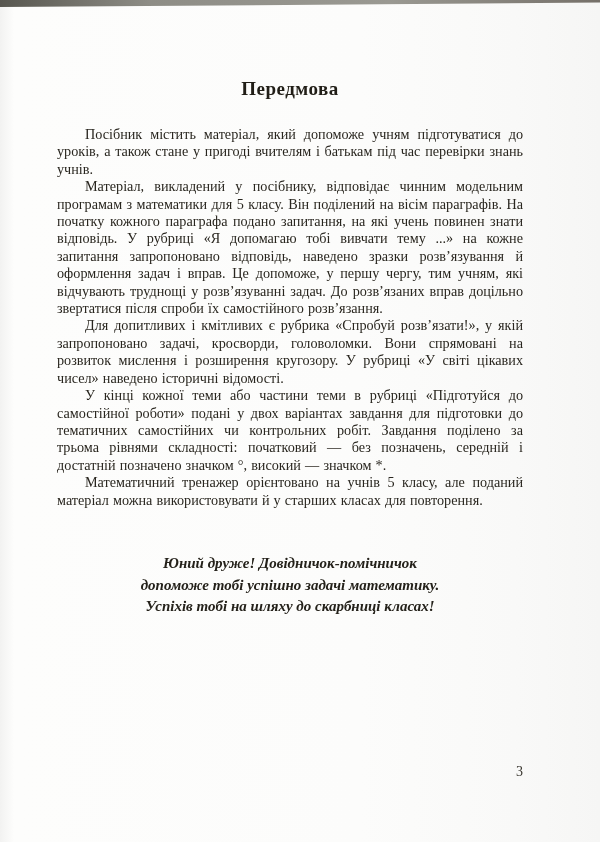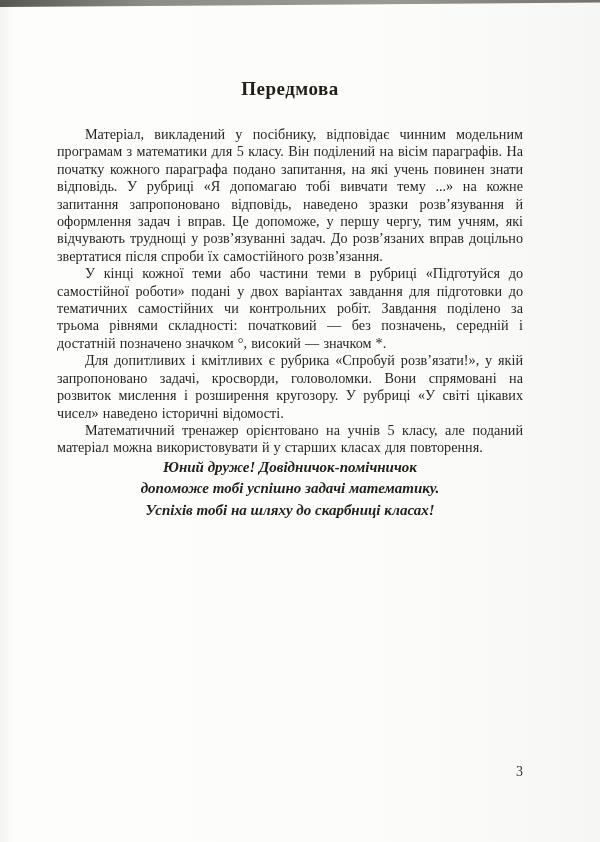"Посібник містить матеріал, який допоможе" p { html: none -> <p>Посібник містить матеріал, який допоможе учням підготуватися до уроків, а також стане у пригоді вчителям і батькам під час перевірки знань учнів.</p> }
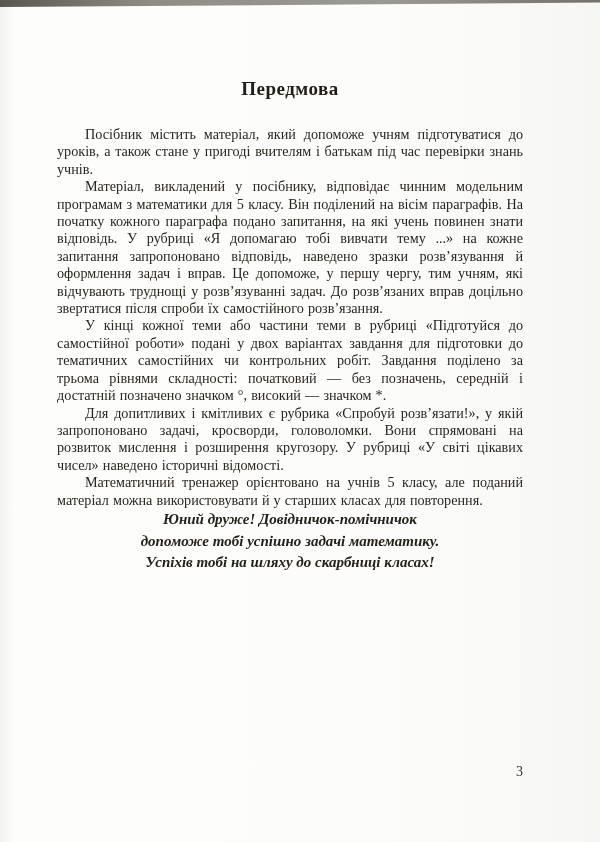"У кінці кожної теми або" p { order: before "Для допитливих і кмітливих є" -> after "Для допитливих і кмітливих є" }
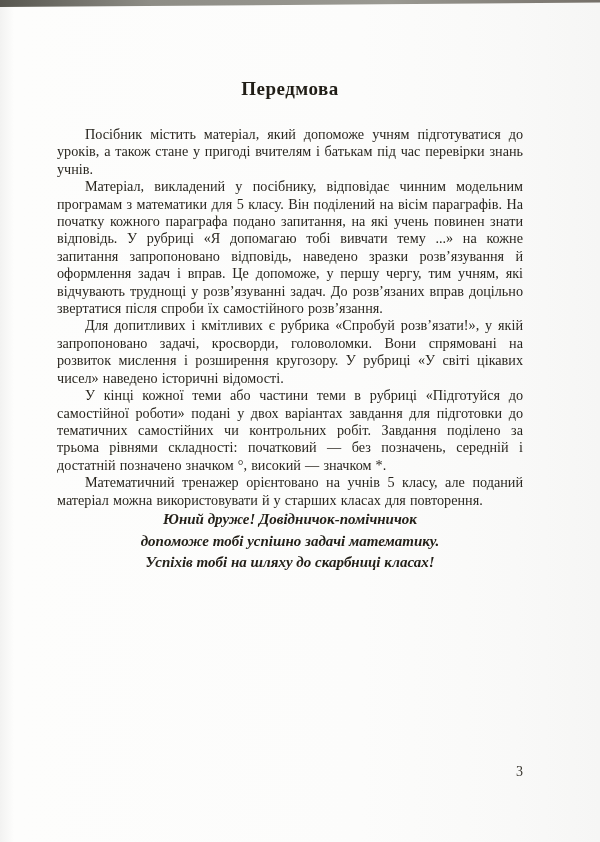"Юний друже! Довідничок-помічничок" .dedication { margin-top: none -> 44px }
